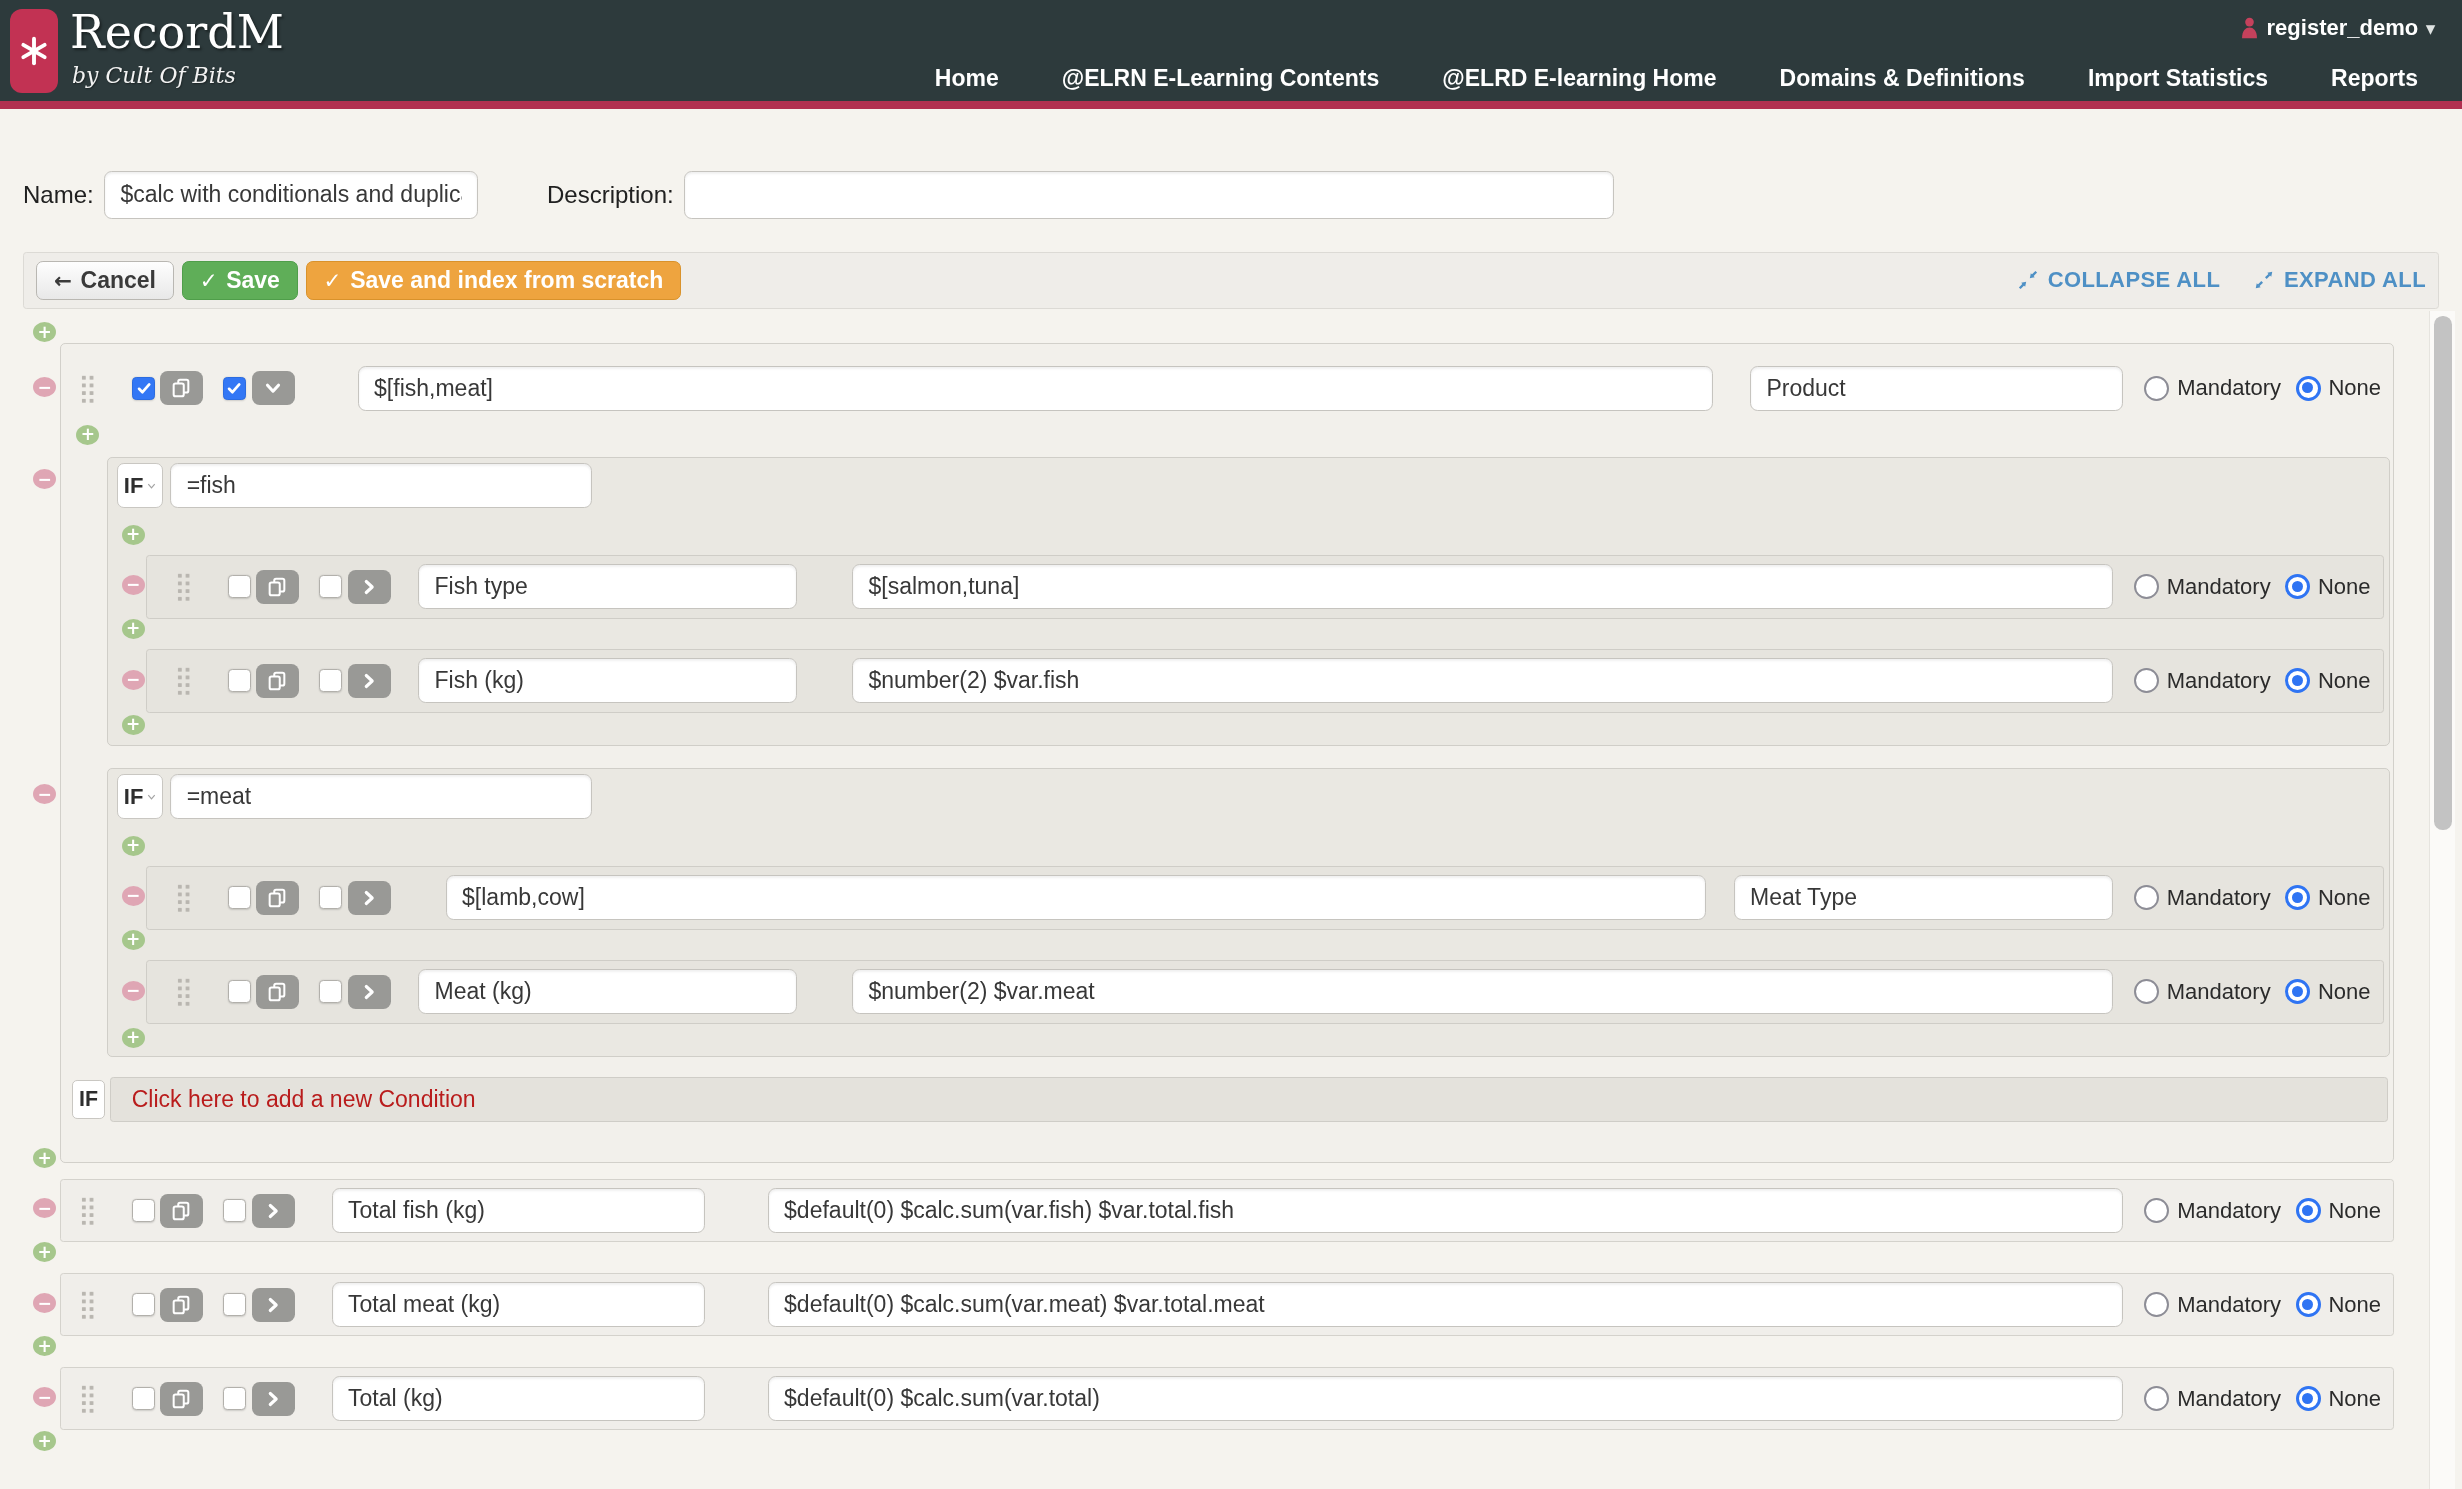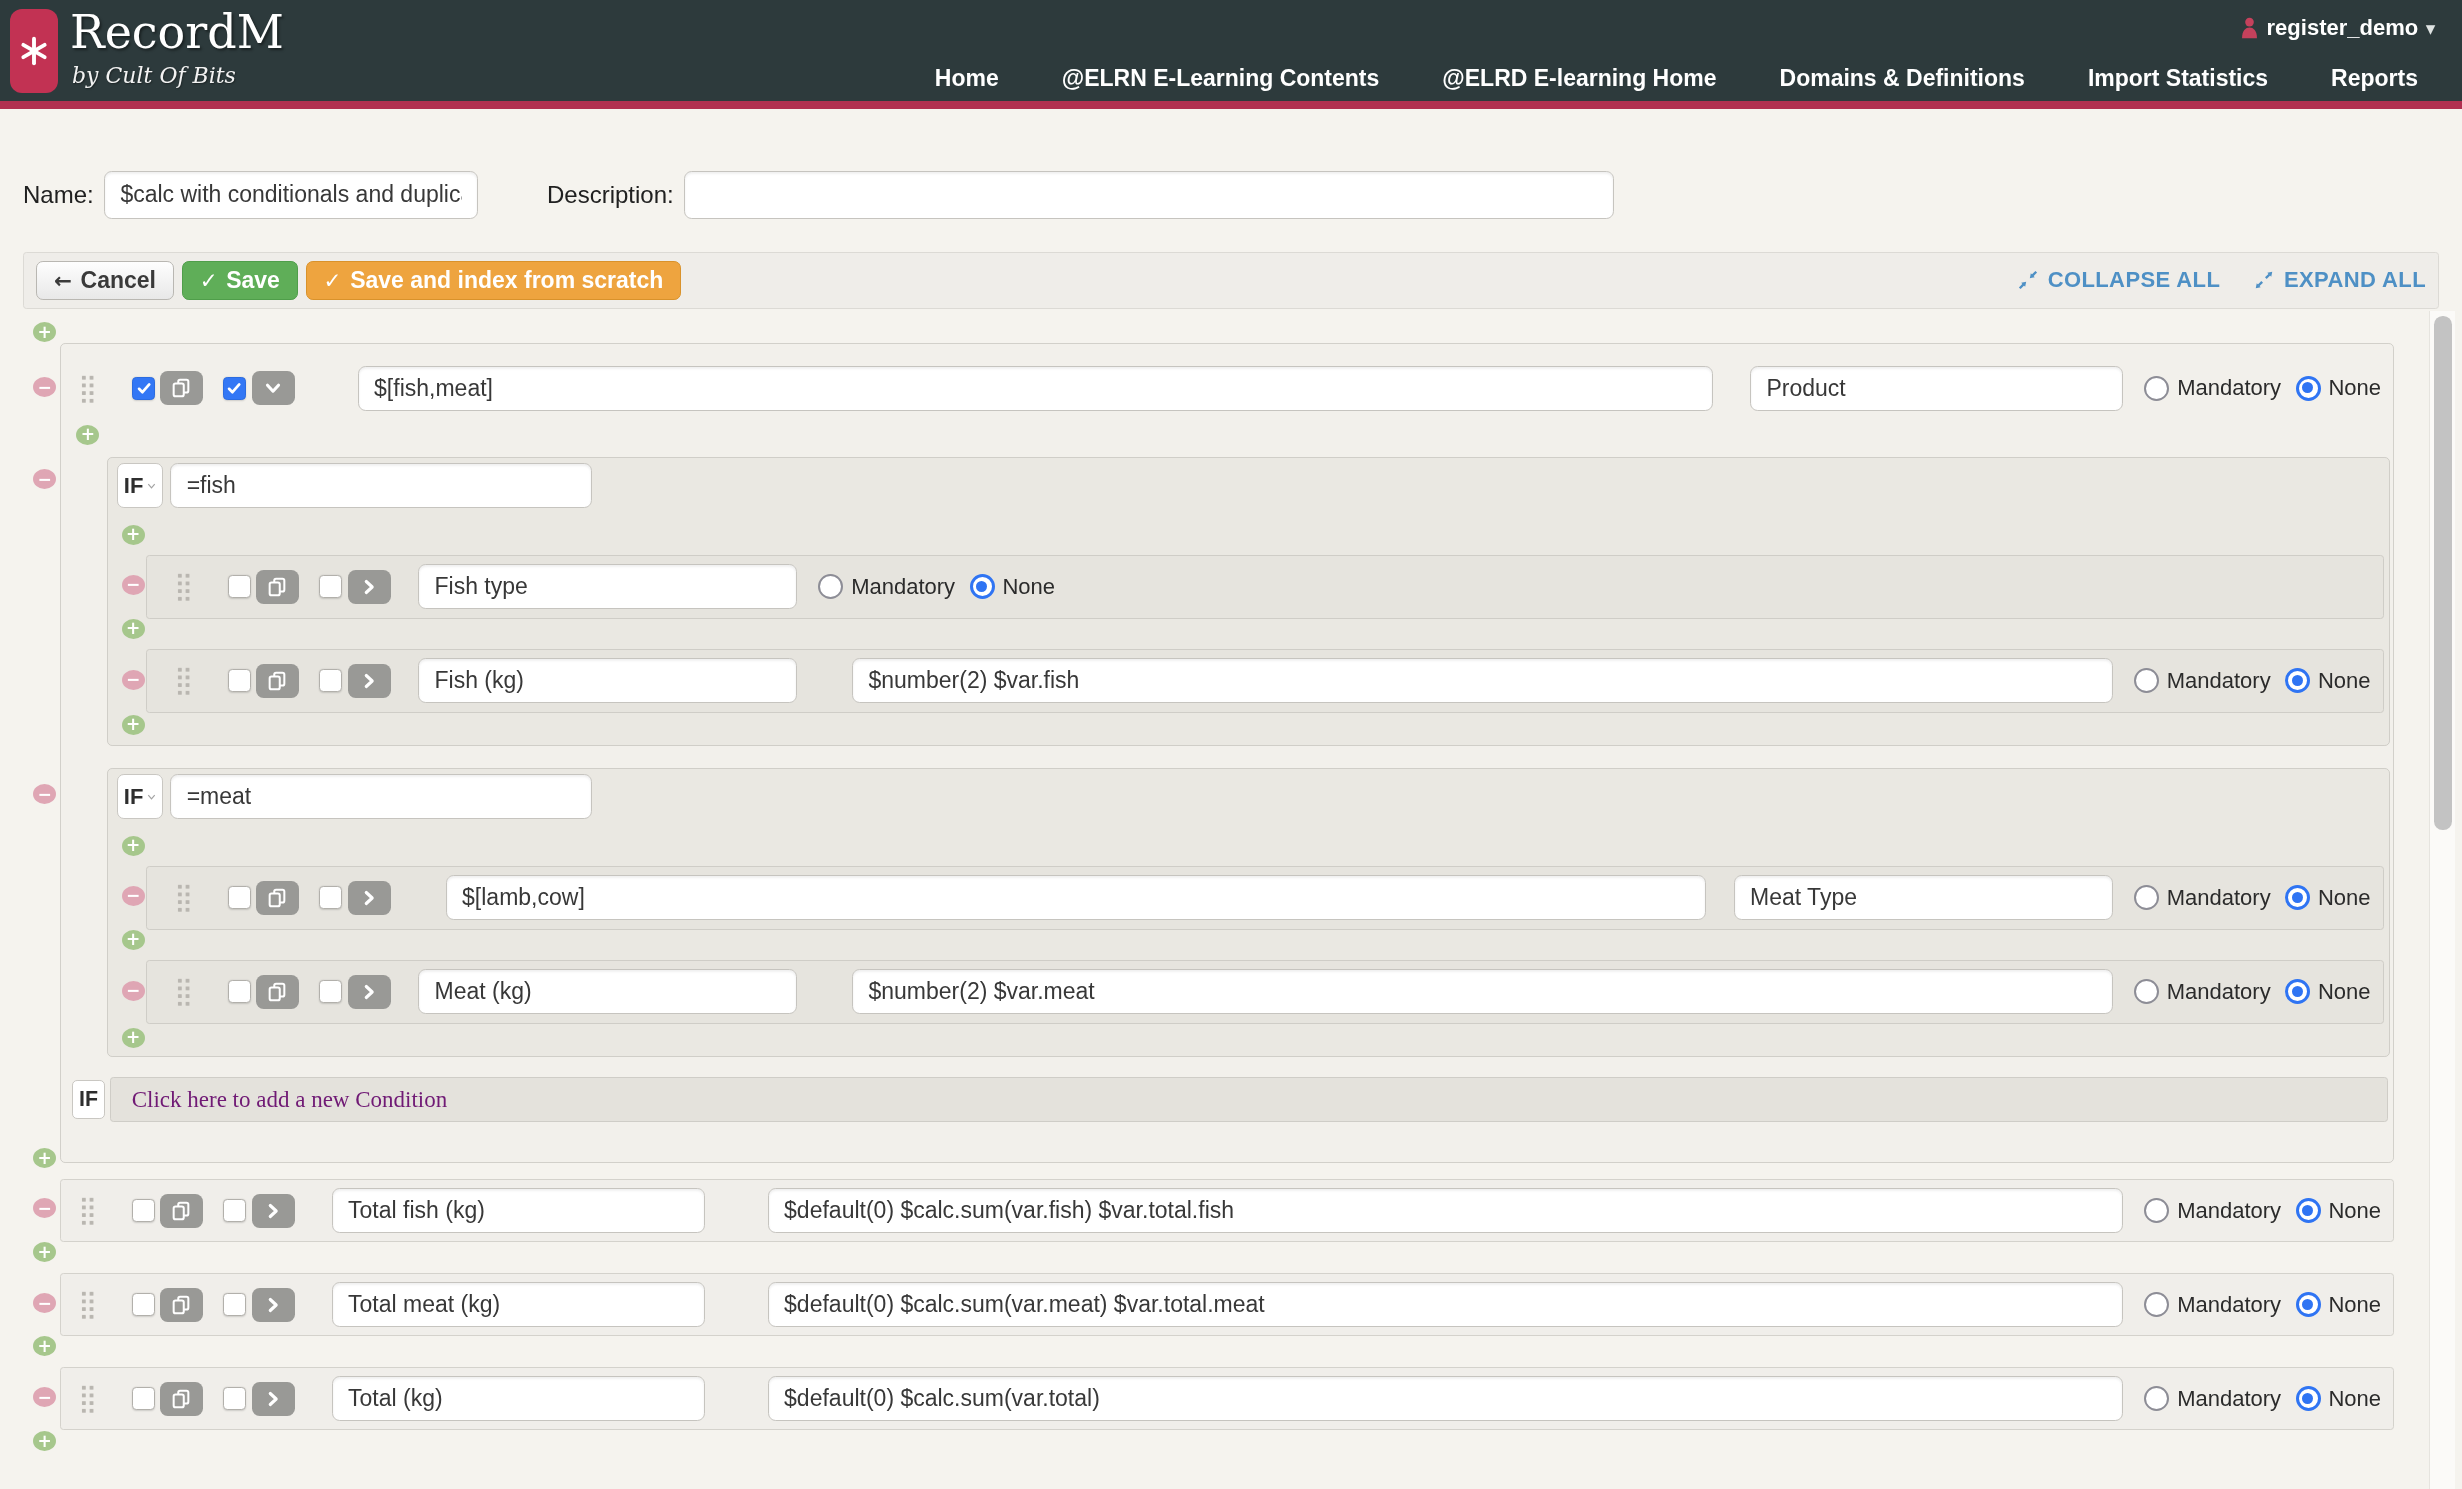"$[salmon,tuna]" input.inp { html: none -> <input> }
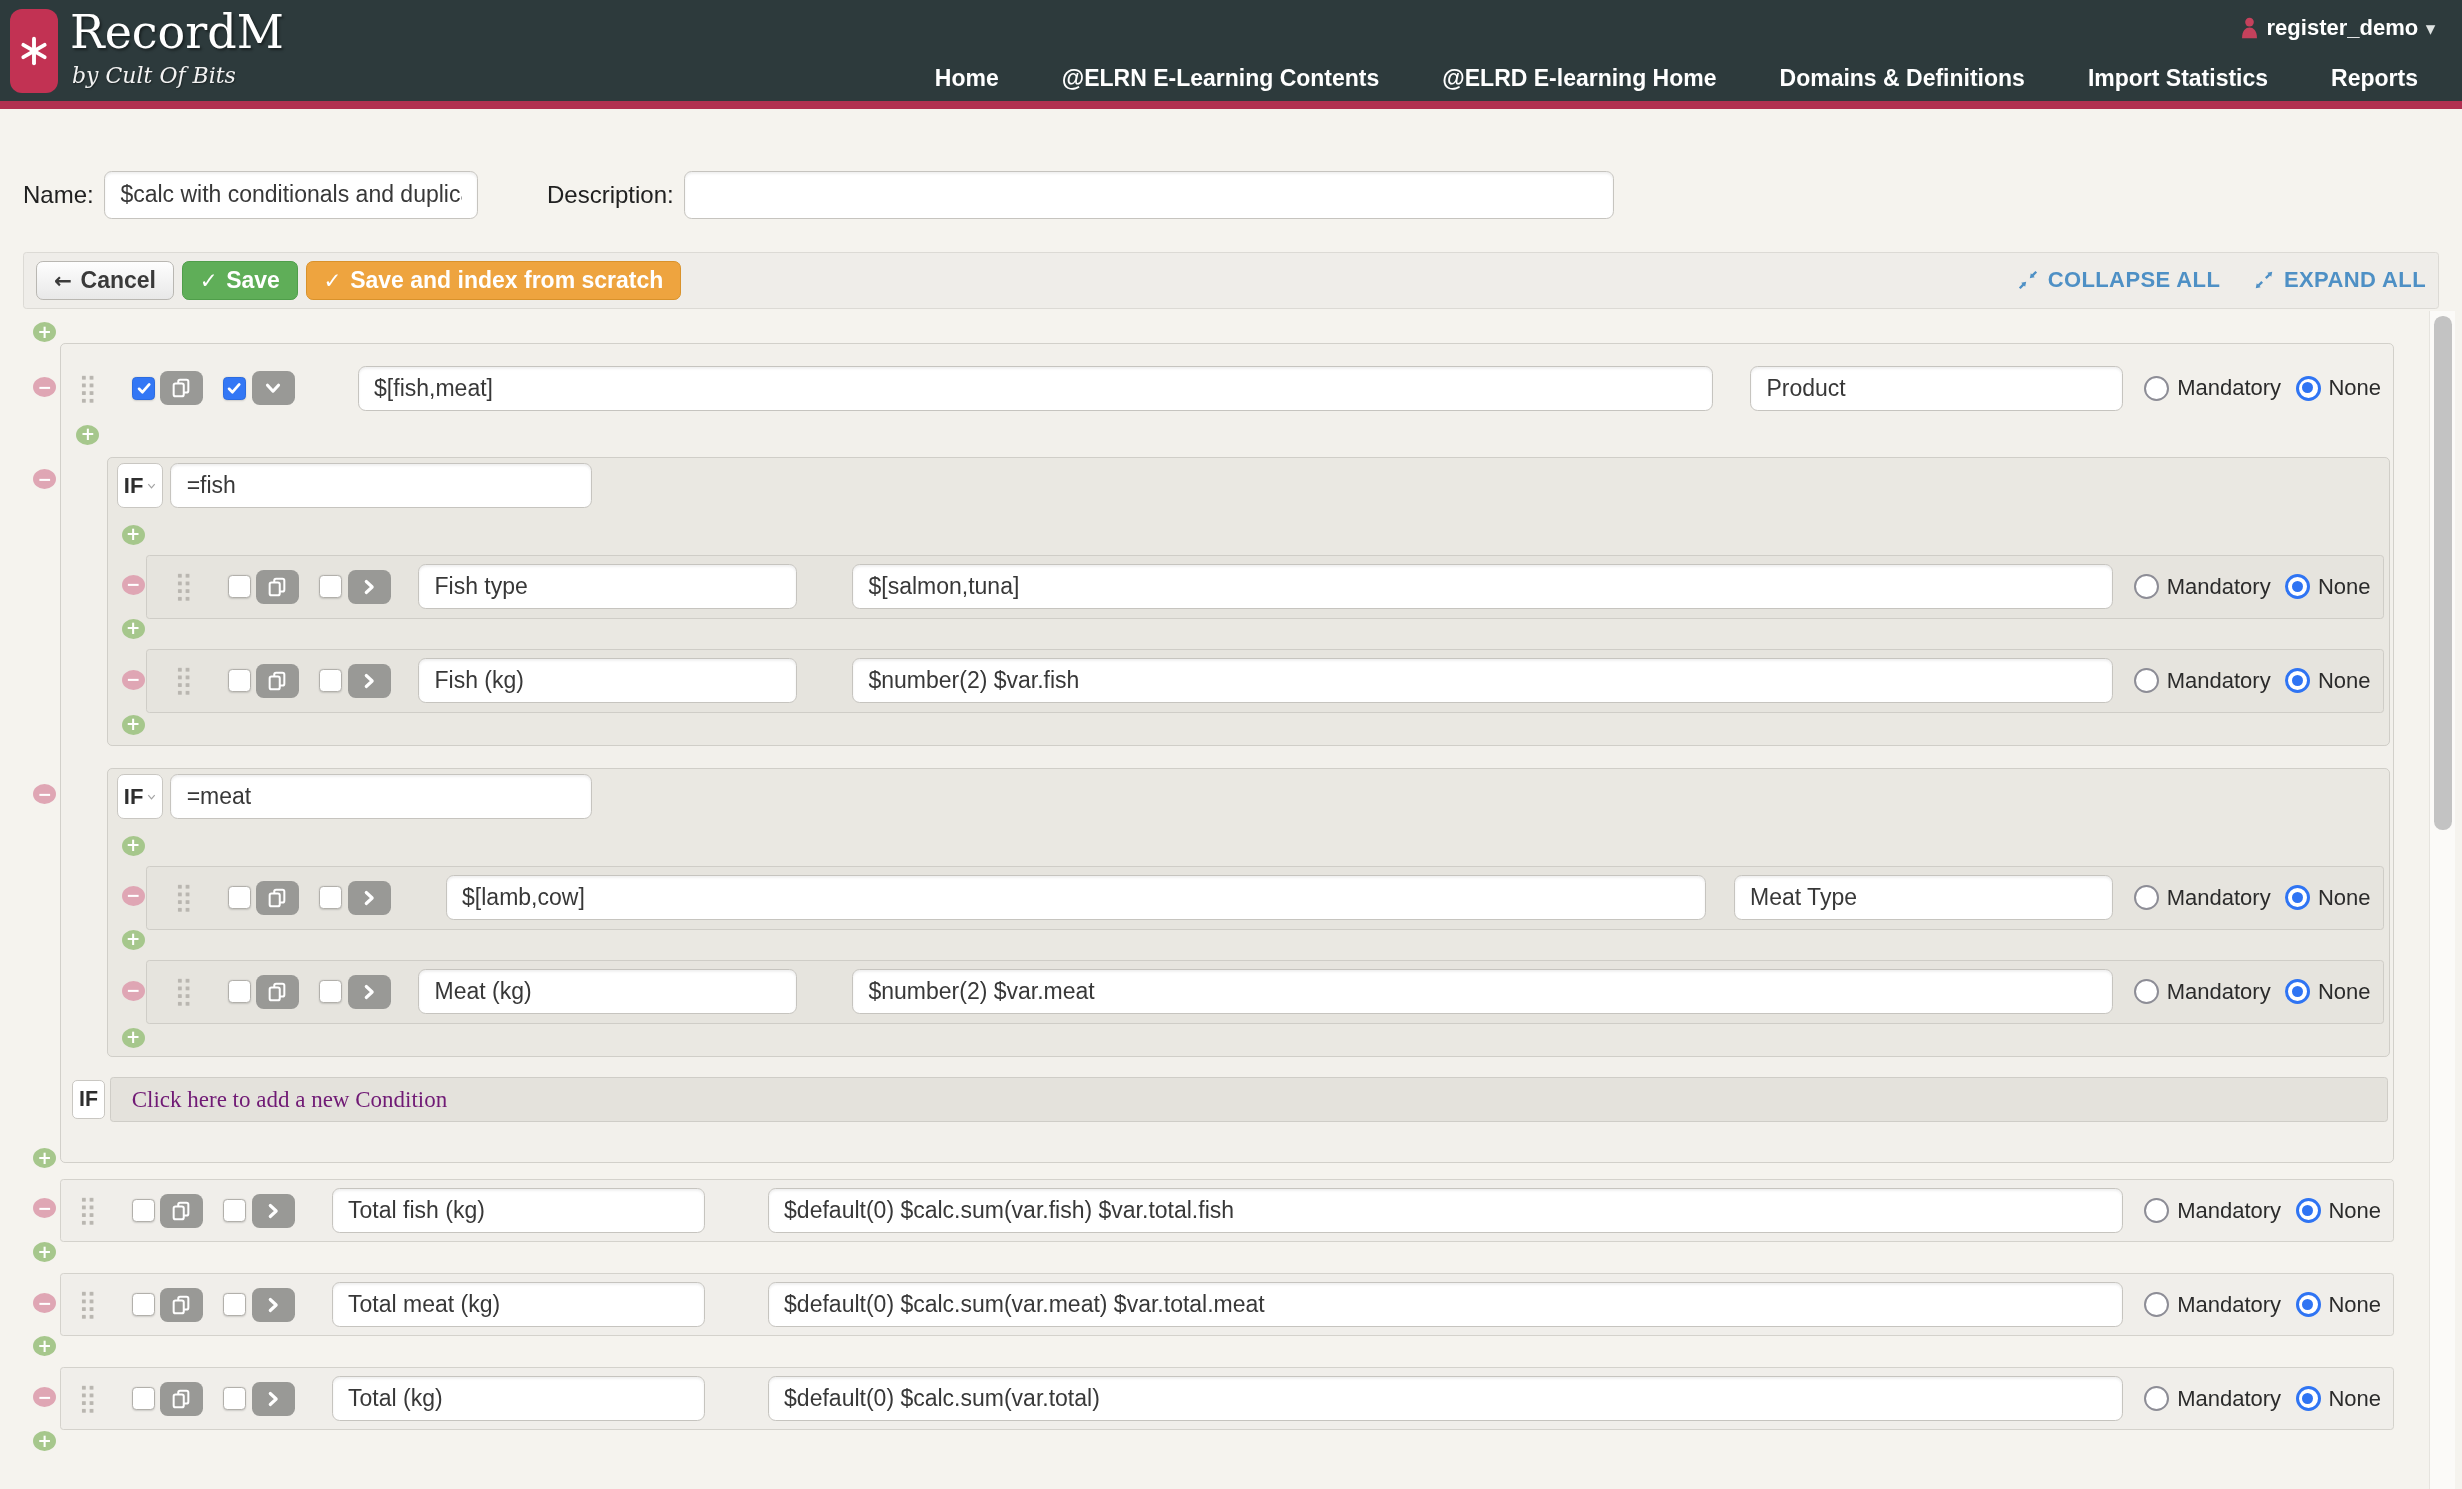"Click here to add a" .cond-strip { color: #701a75 -> #b91c1c; font-family: Liberation Serif, serif -> none }
